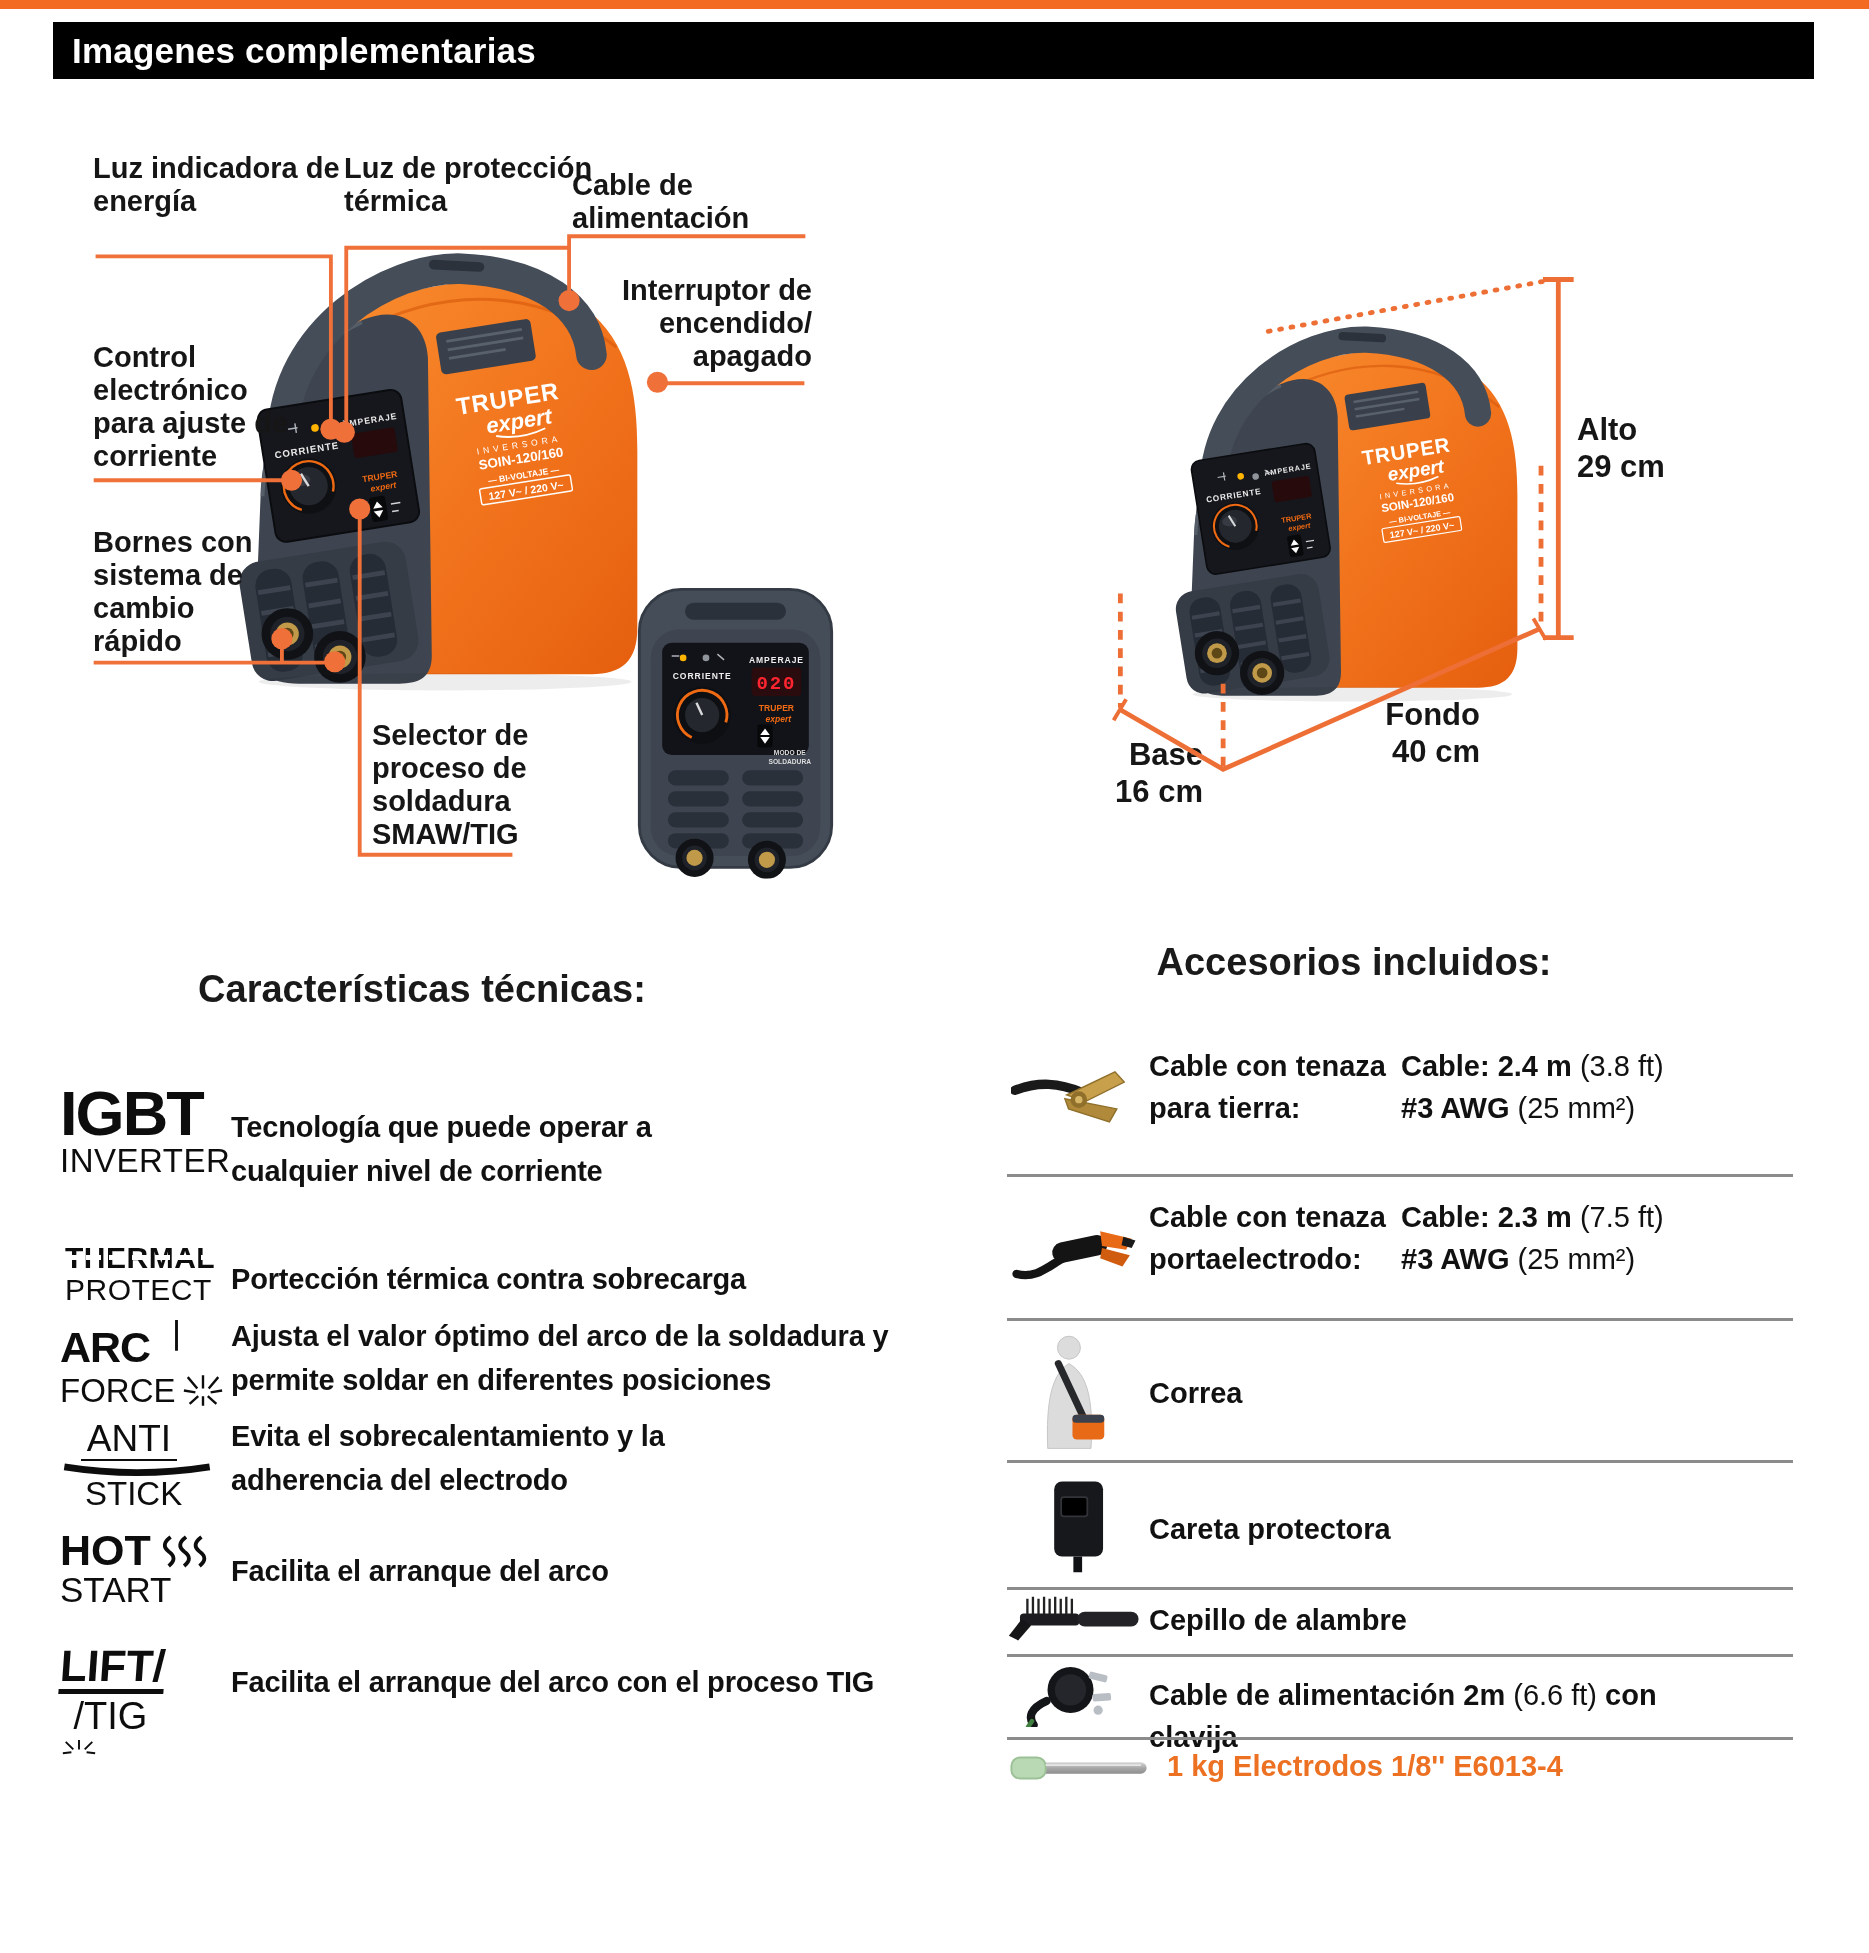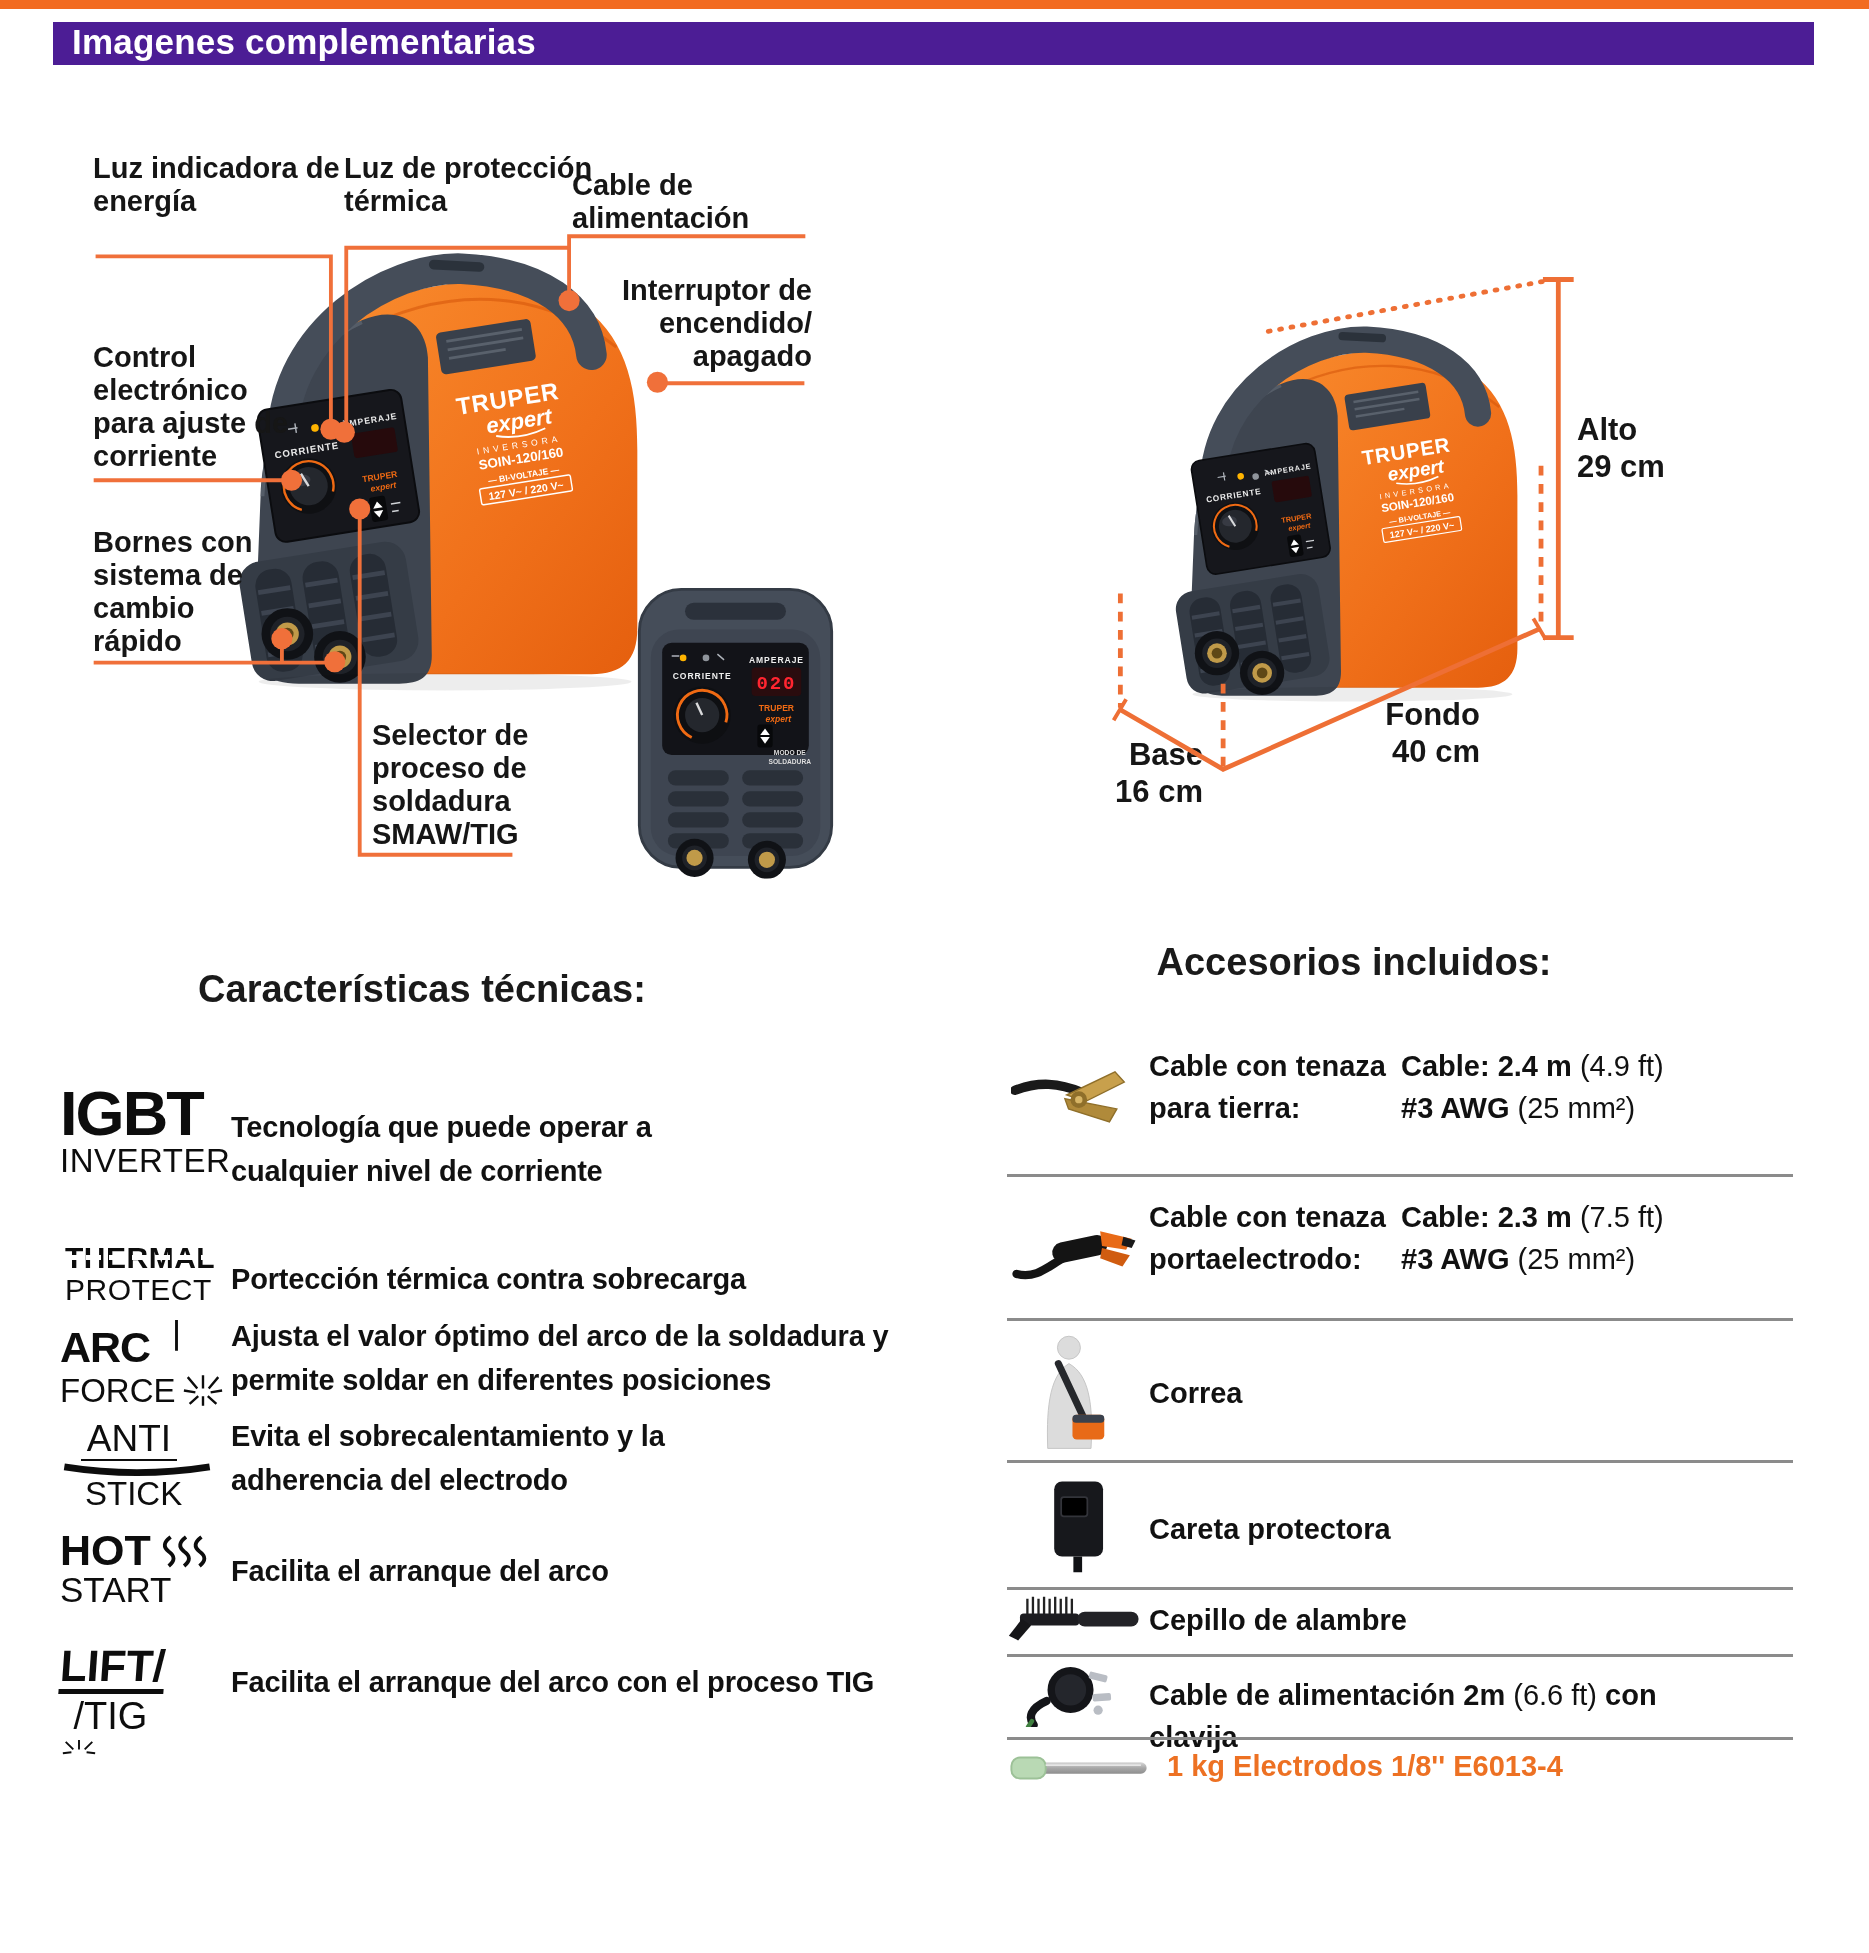"Imagenes complementarias" #header-bar { align-items: none -> center; background: #4c1d95 -> #000000; height: 43px -> 57px }
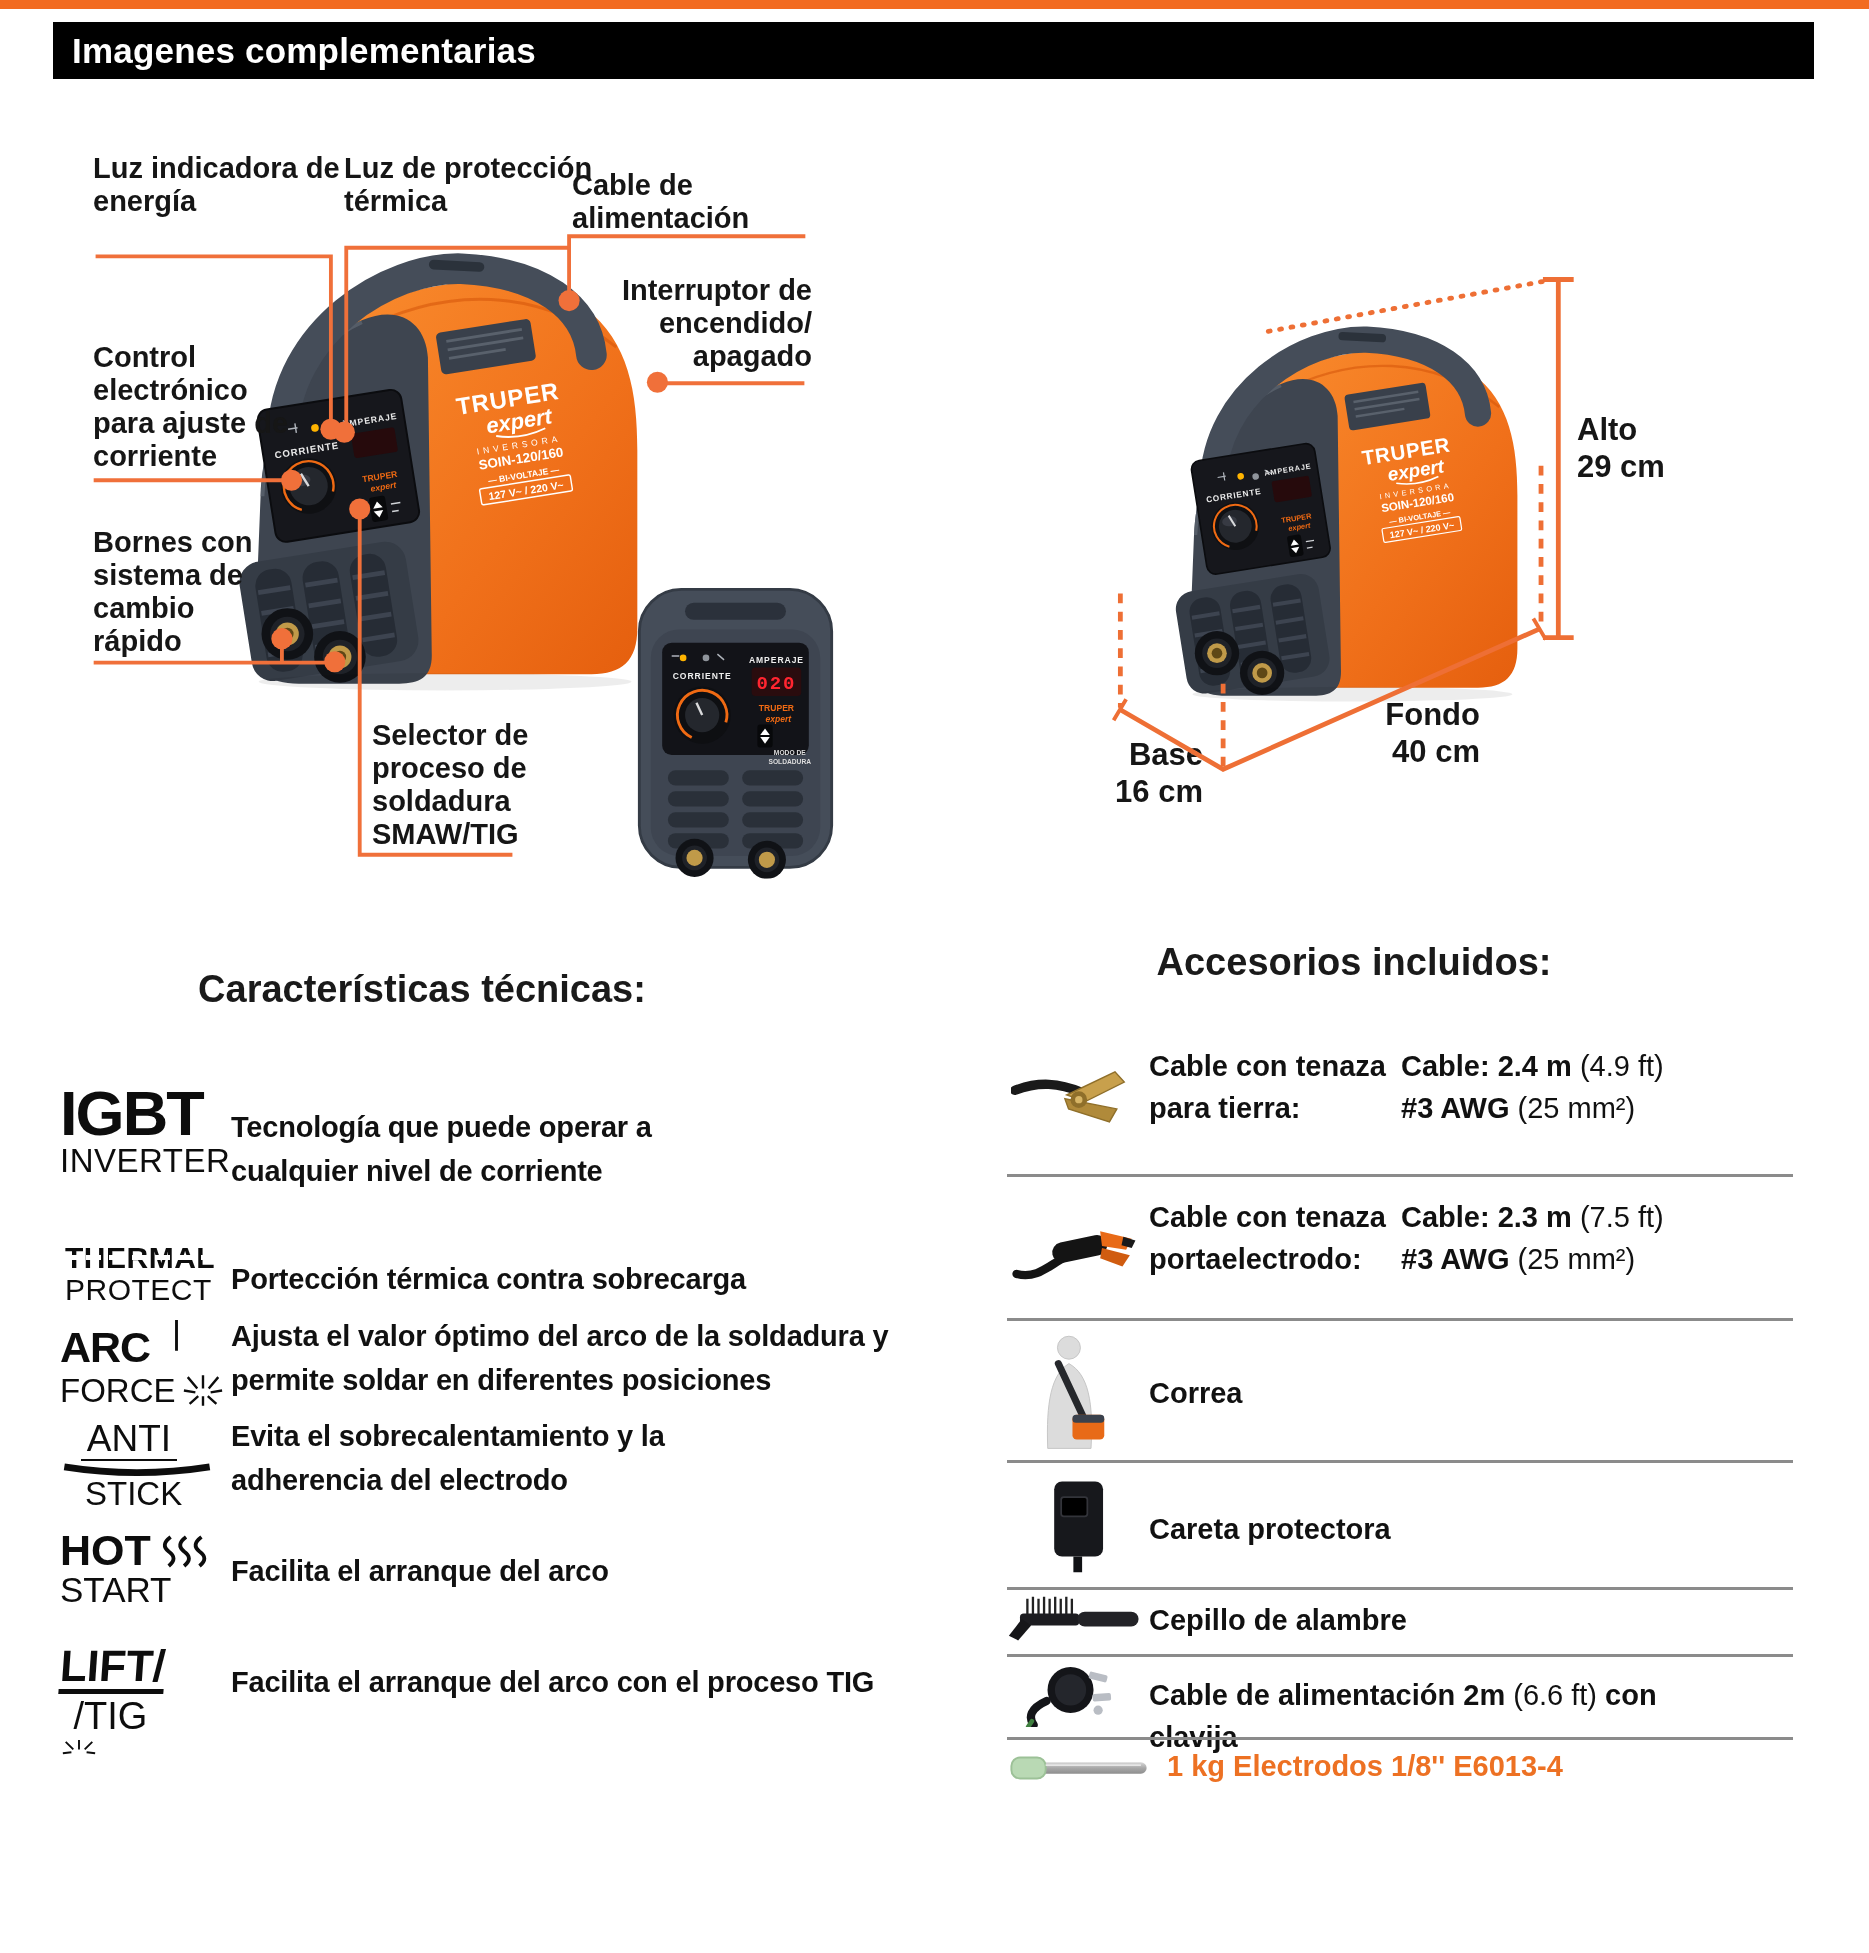"(4.9 ft)" span.rg { text: 4.9 -> 3.8 }
